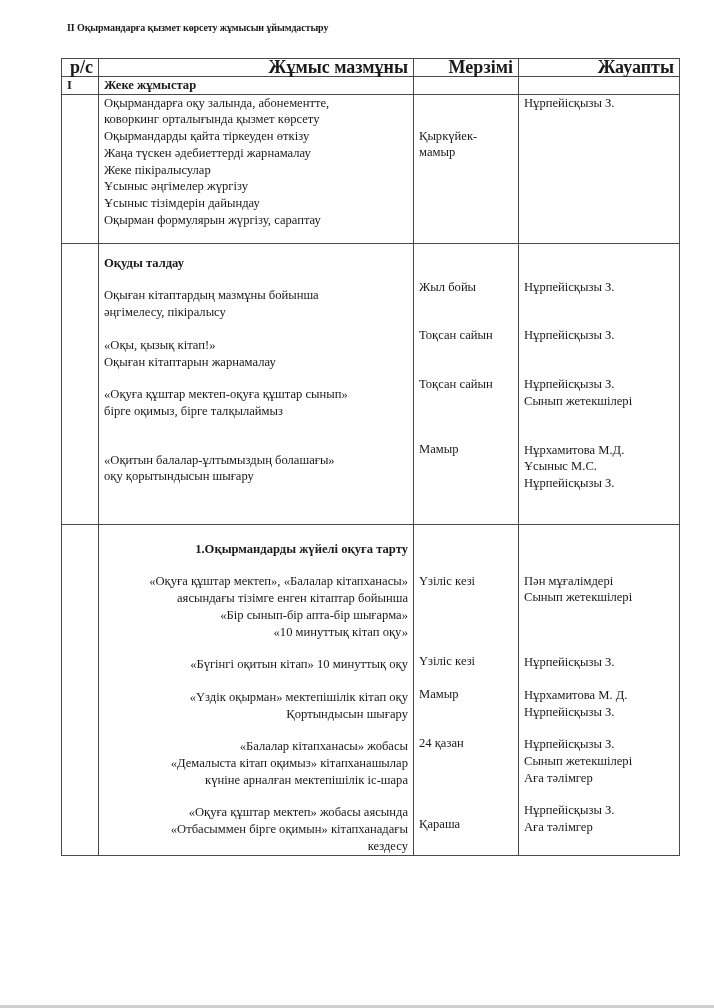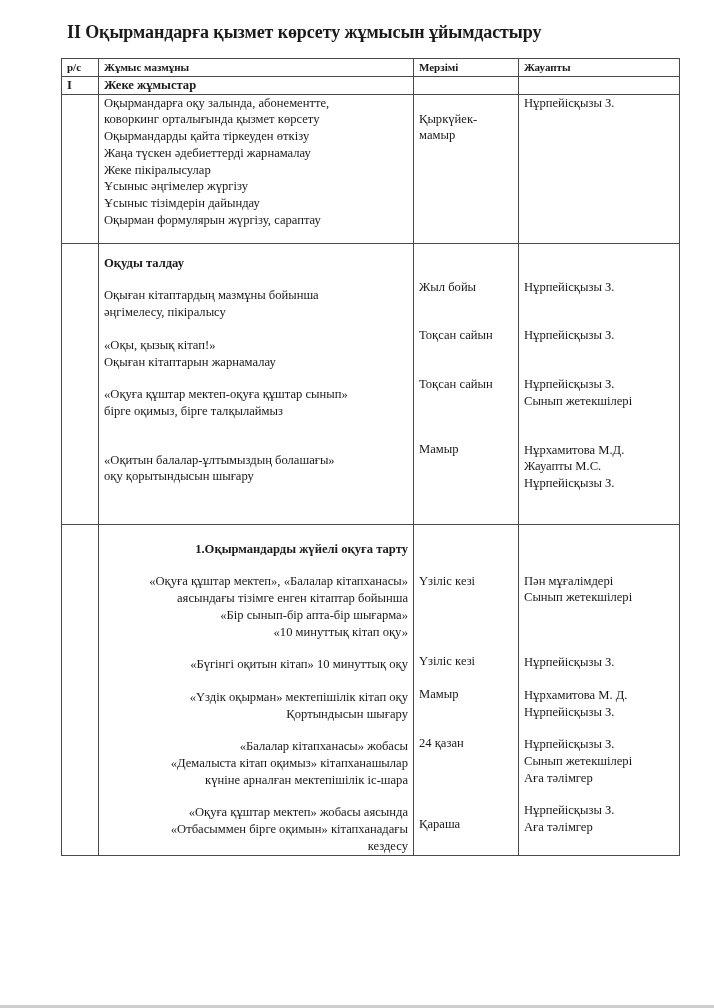"II Оқырмандарға қызмет көрсету жұмысын" .title { font-size: 18px -> 10px }
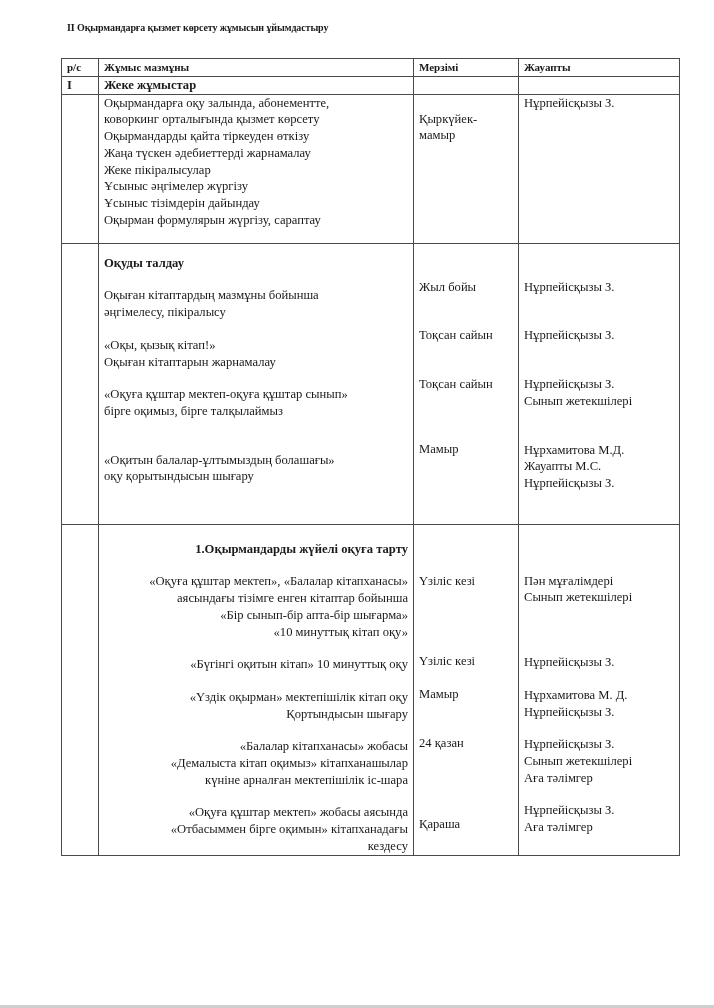"р/с" table.plan th { font-size: 11px -> 18px; text-align: none -> right }
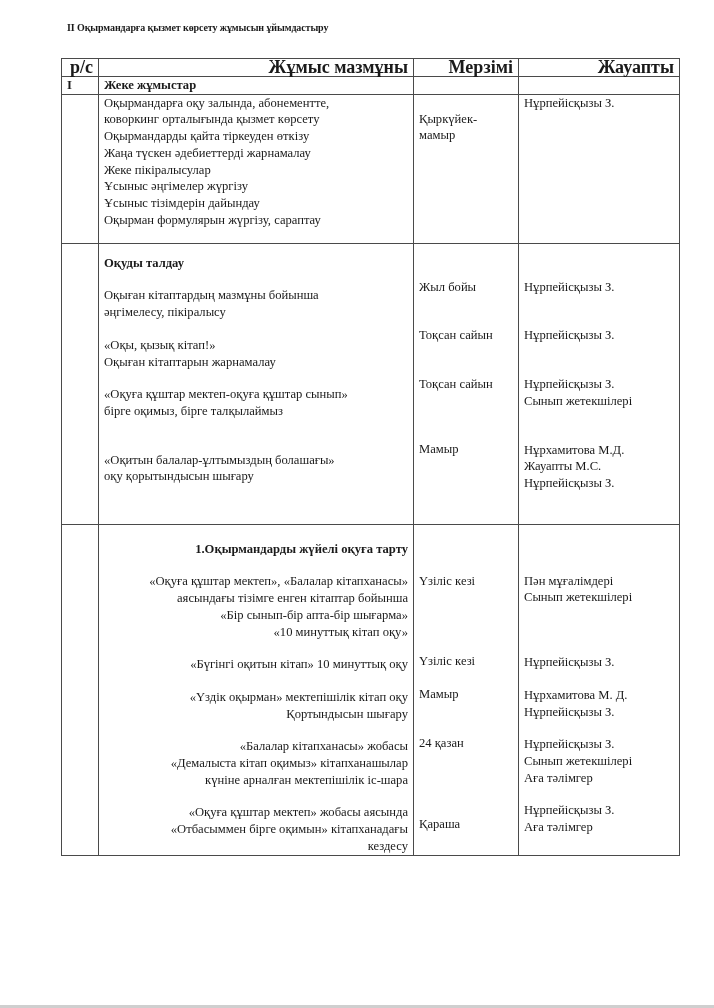"Қыркүйек-" td { padding-top: 16px -> 33px }
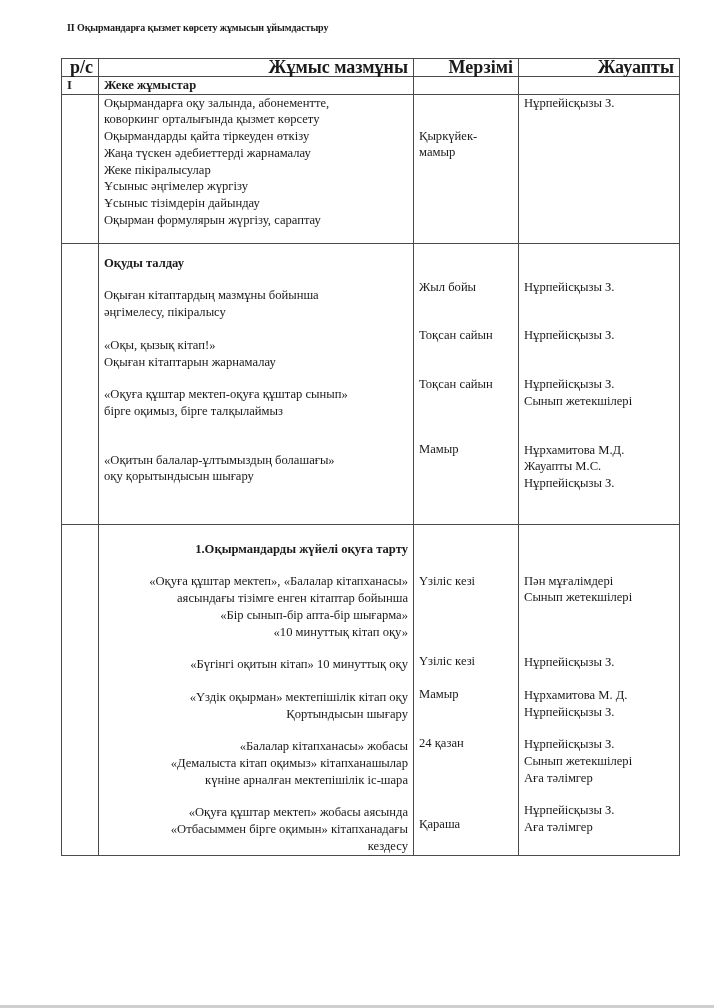"Жауапты М.С." span.line { text: Жауапты -> Ұсыныс }
